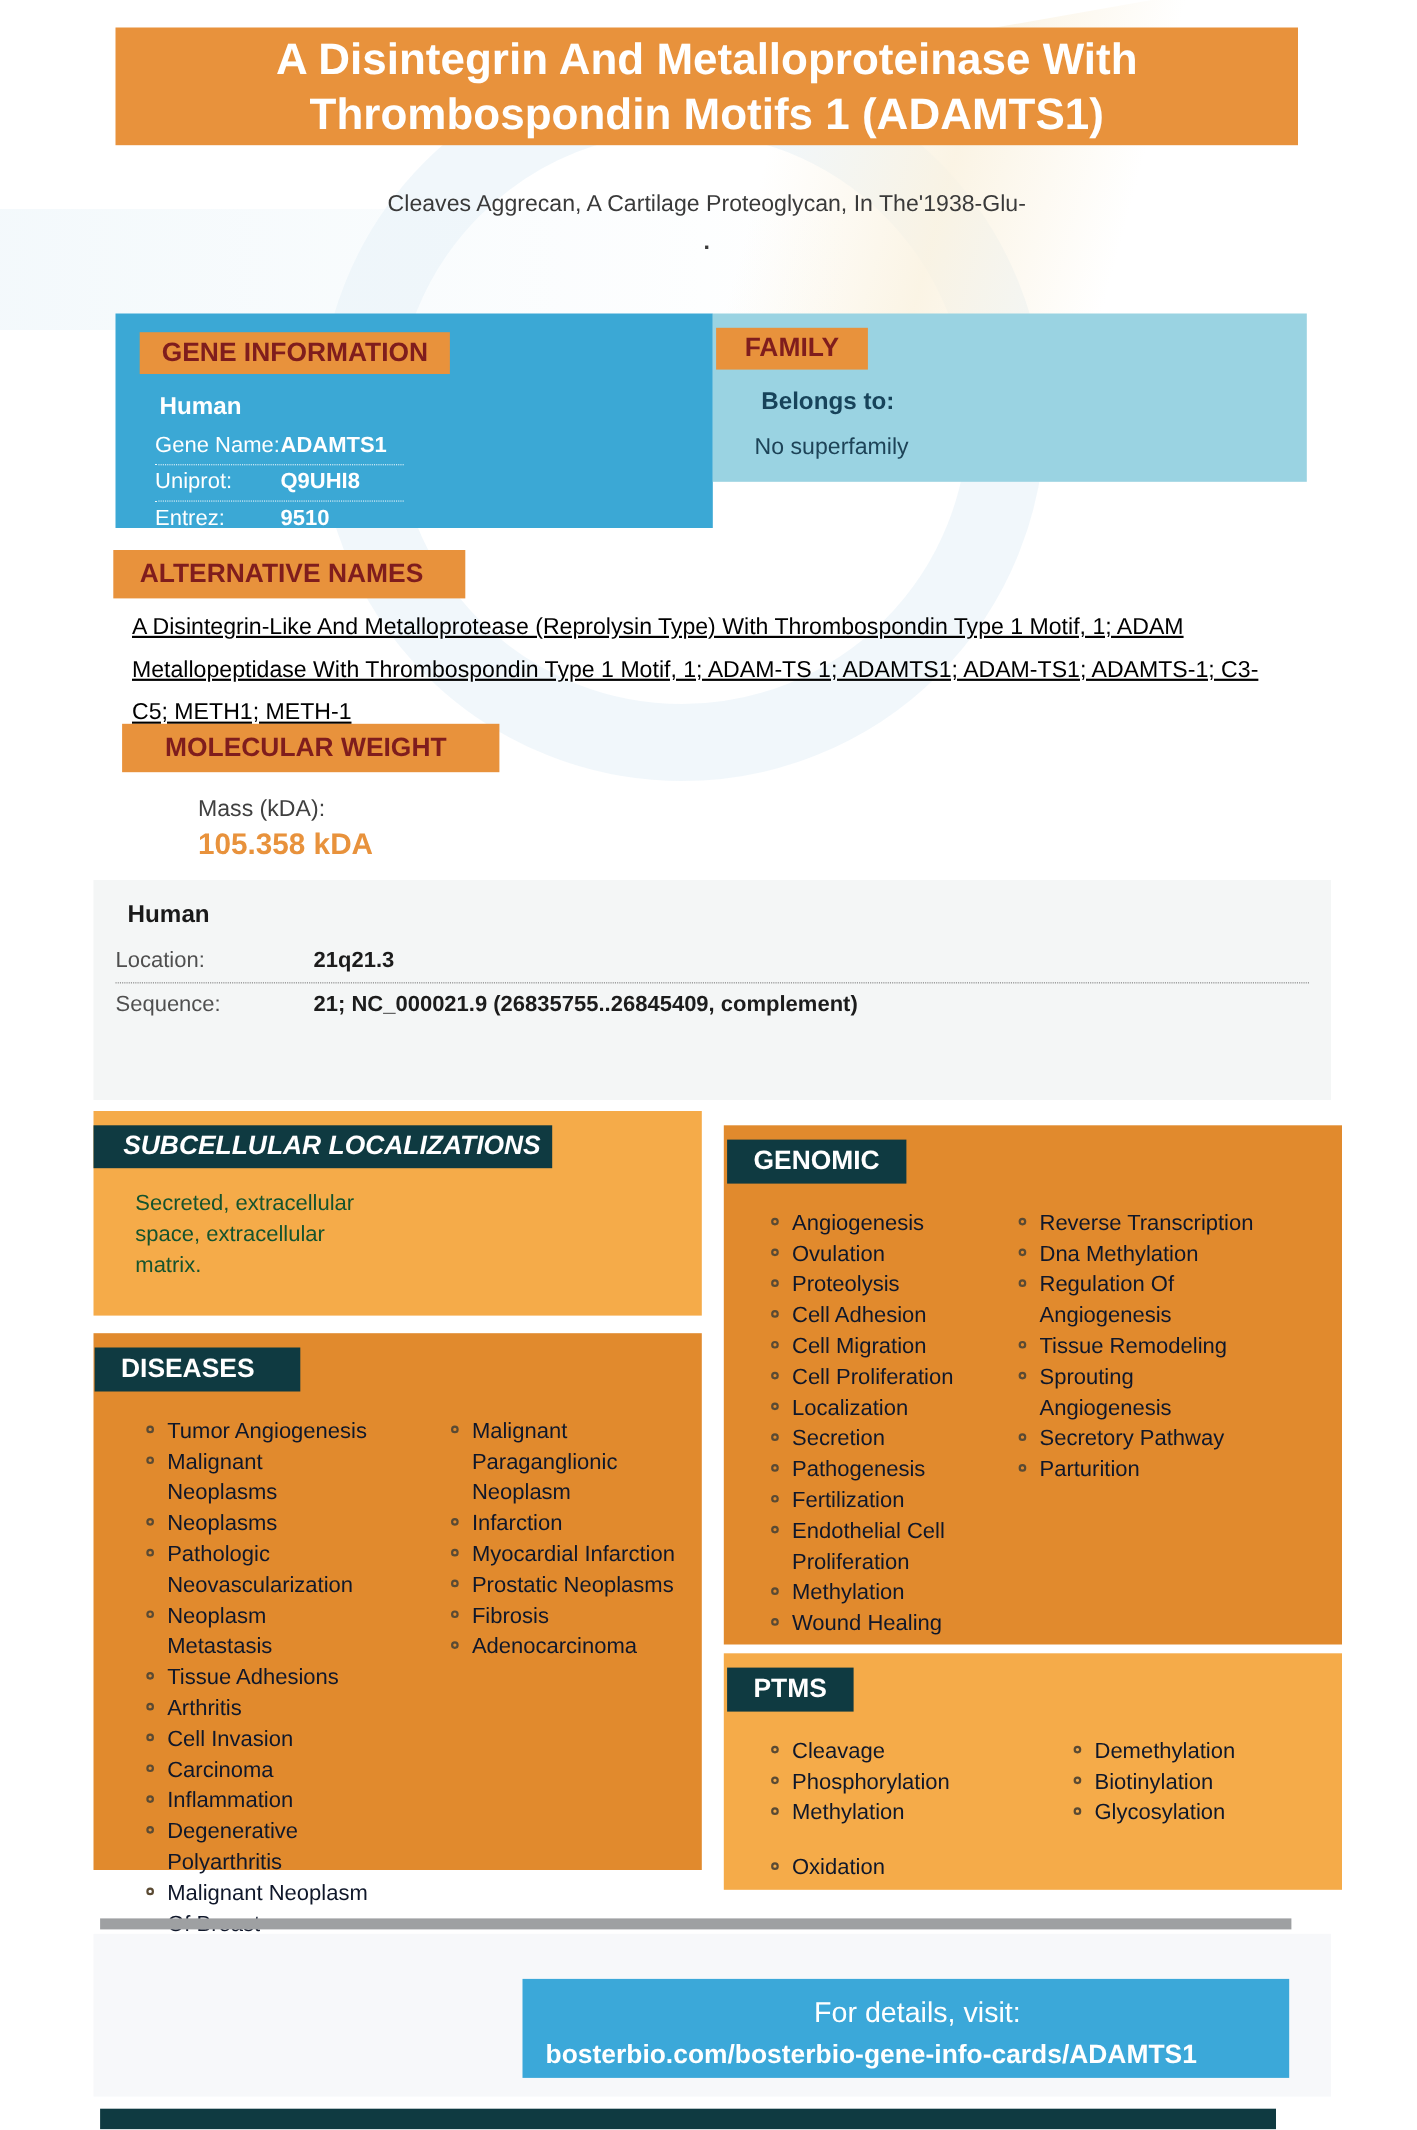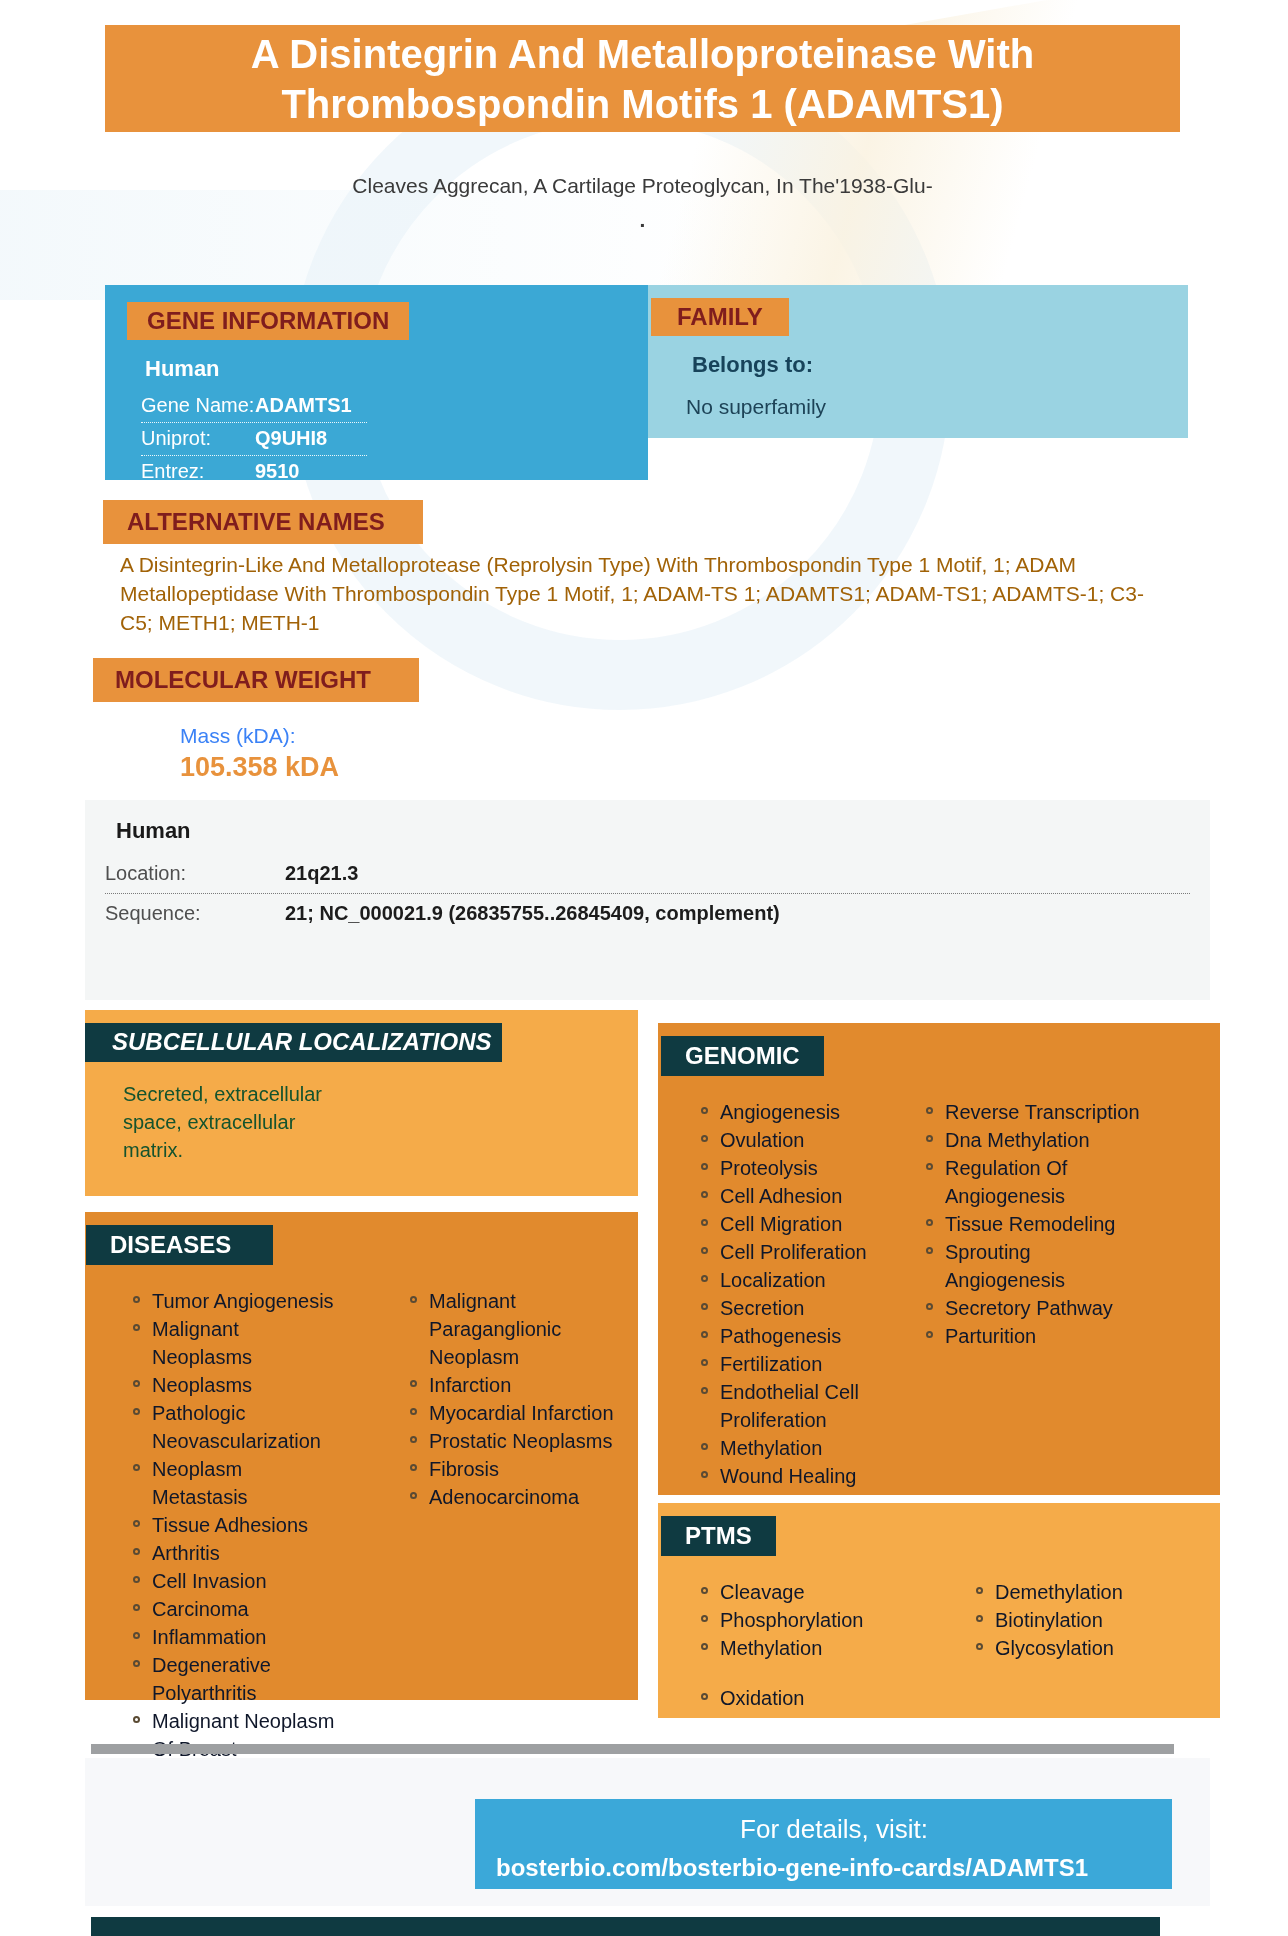"A Disintegrin-Like And Metalloprotease" .altnames-text { color: #a16207 -> #000000; line-height: 29px -> 39px; text-decoration: none -> underline }
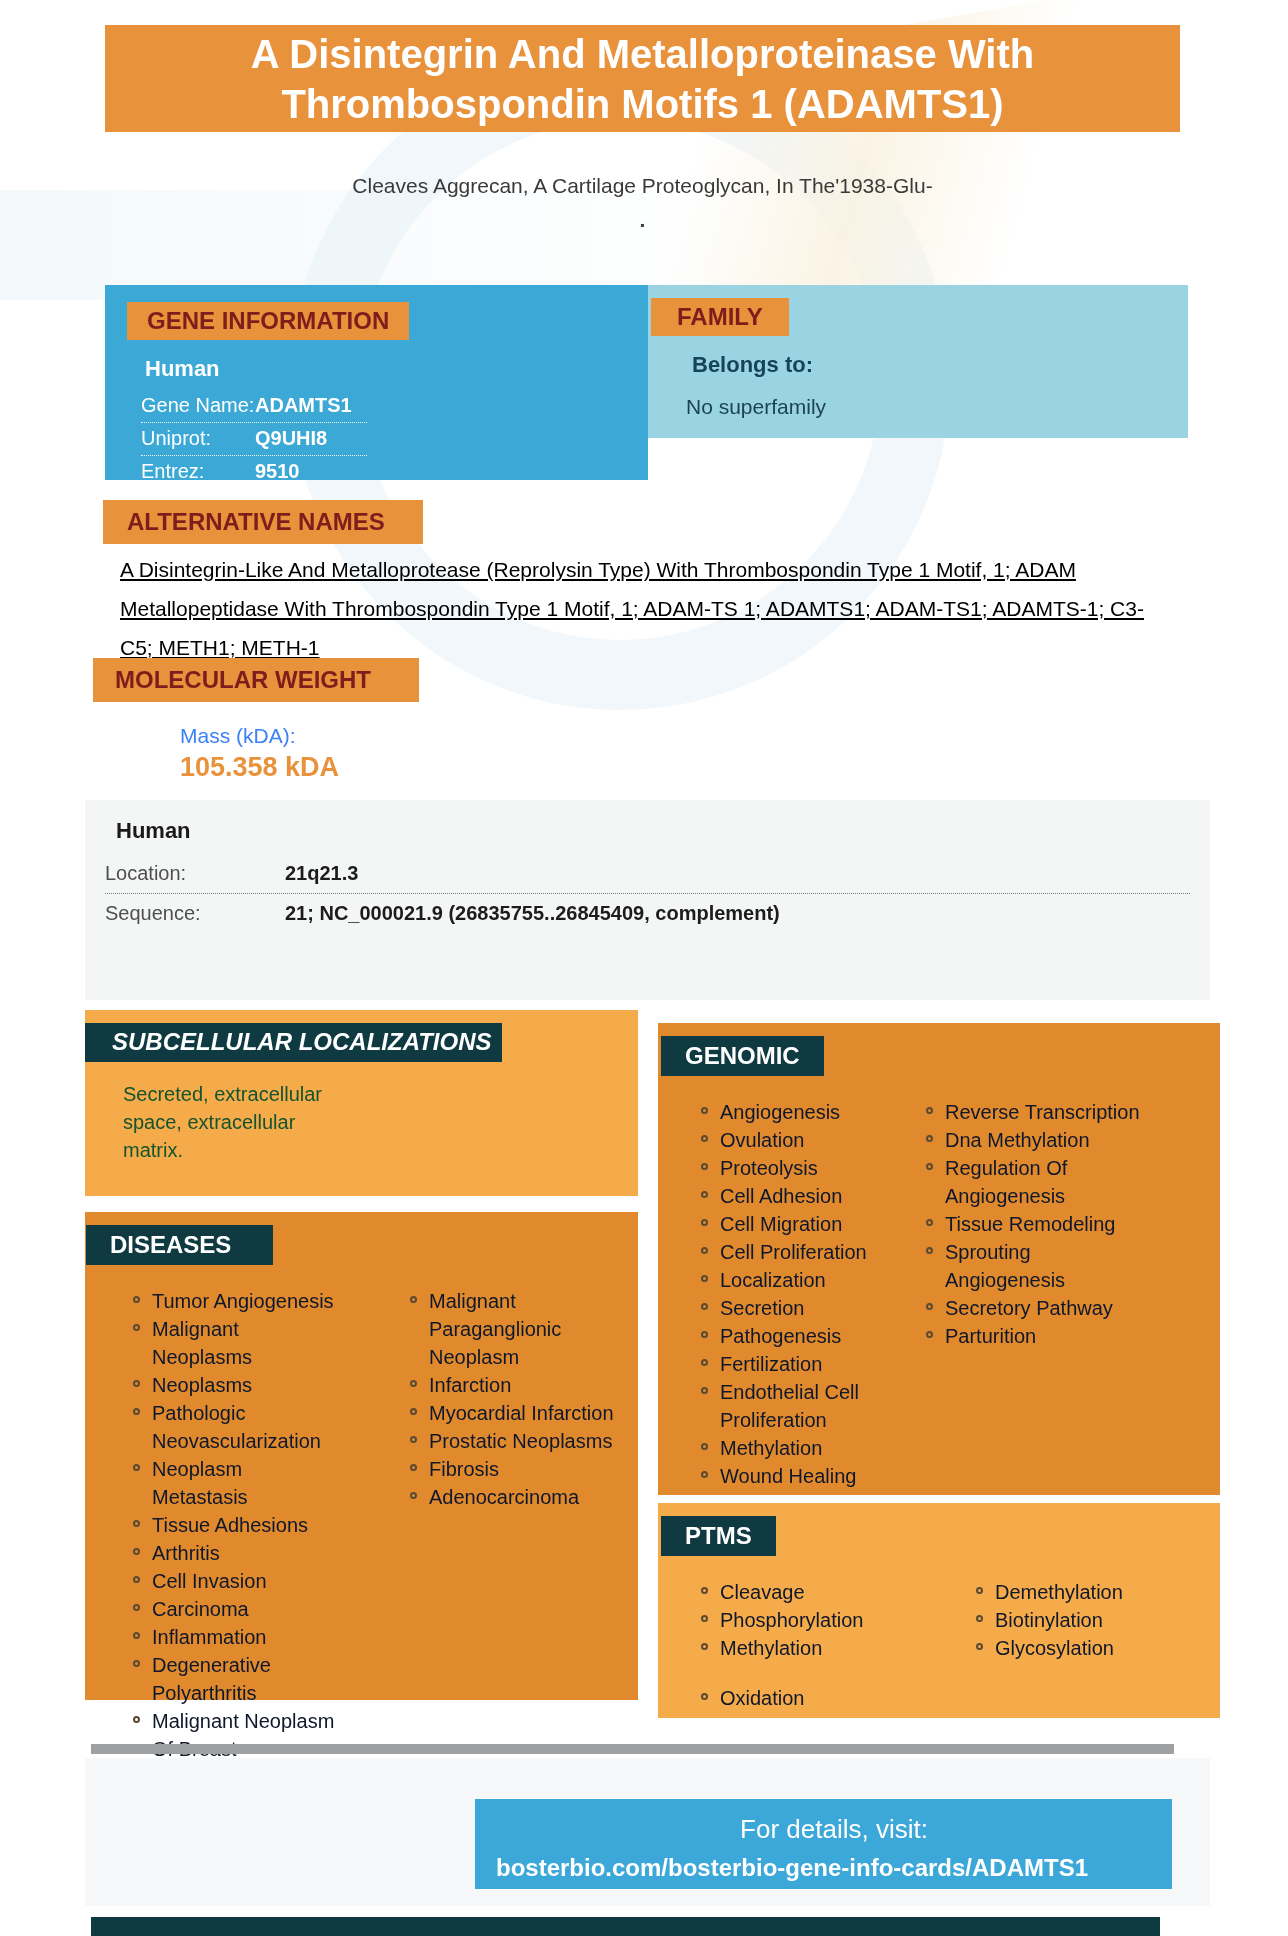"MOLECULAR WEIGHT" .molweight-bar { left: 93px -> 111px; padding: 8px 48px 8px 22px -> 8px 48px 8px 39px }
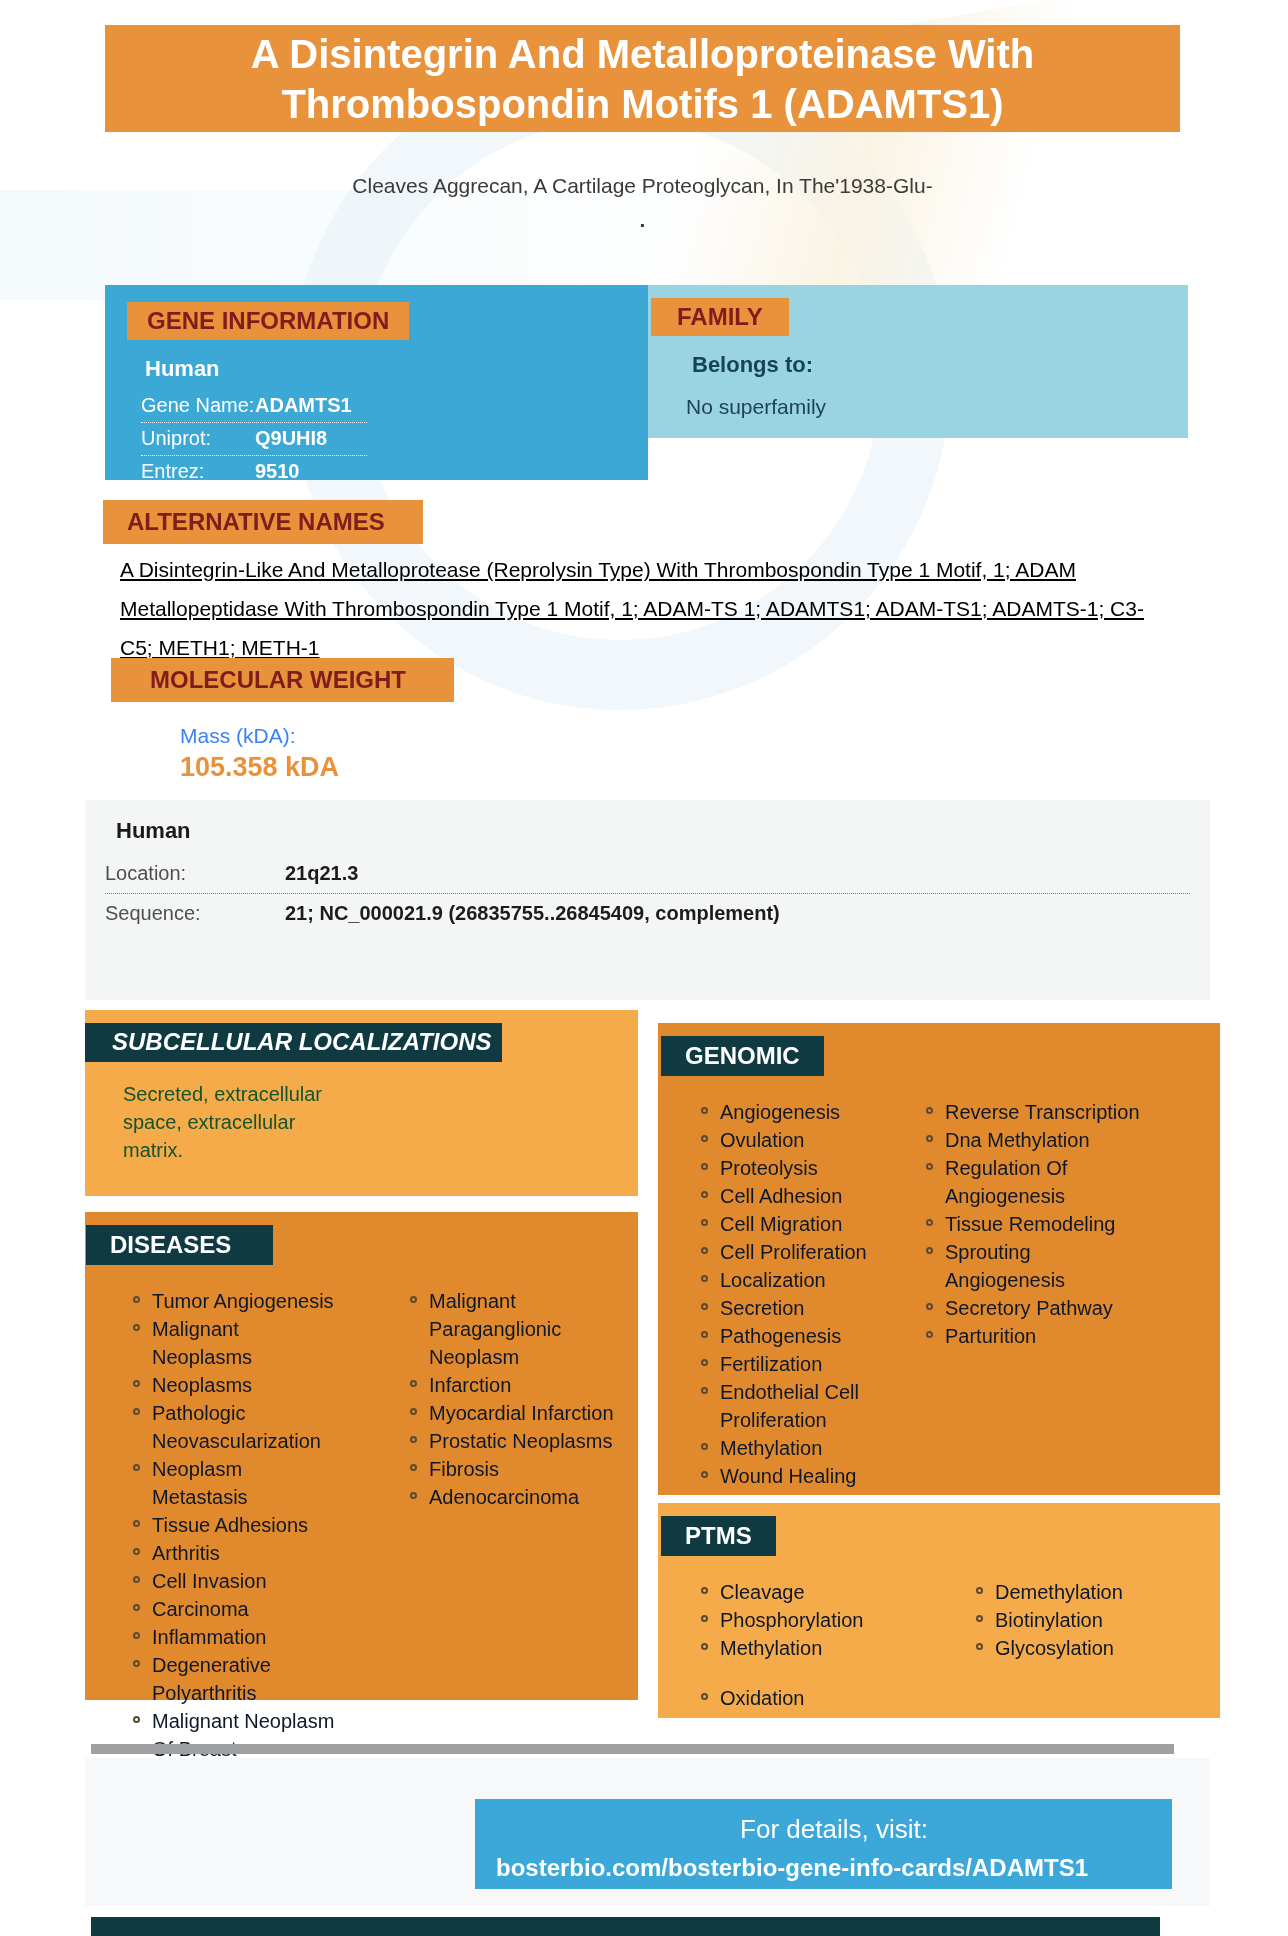"Mass (kDA):" .mass-label { color: #3b82f6 -> #404040 }
